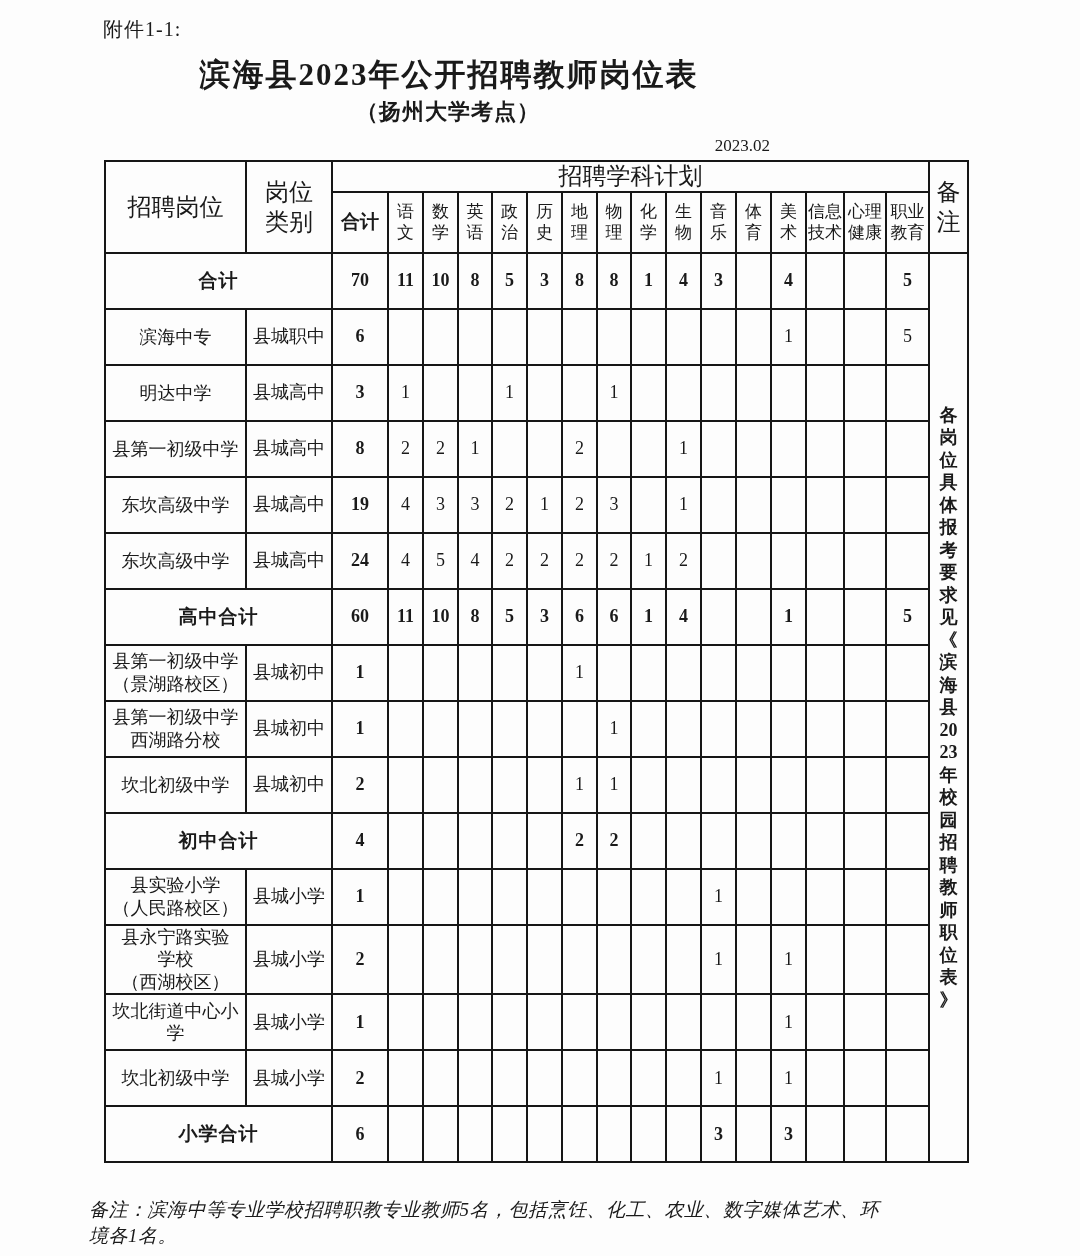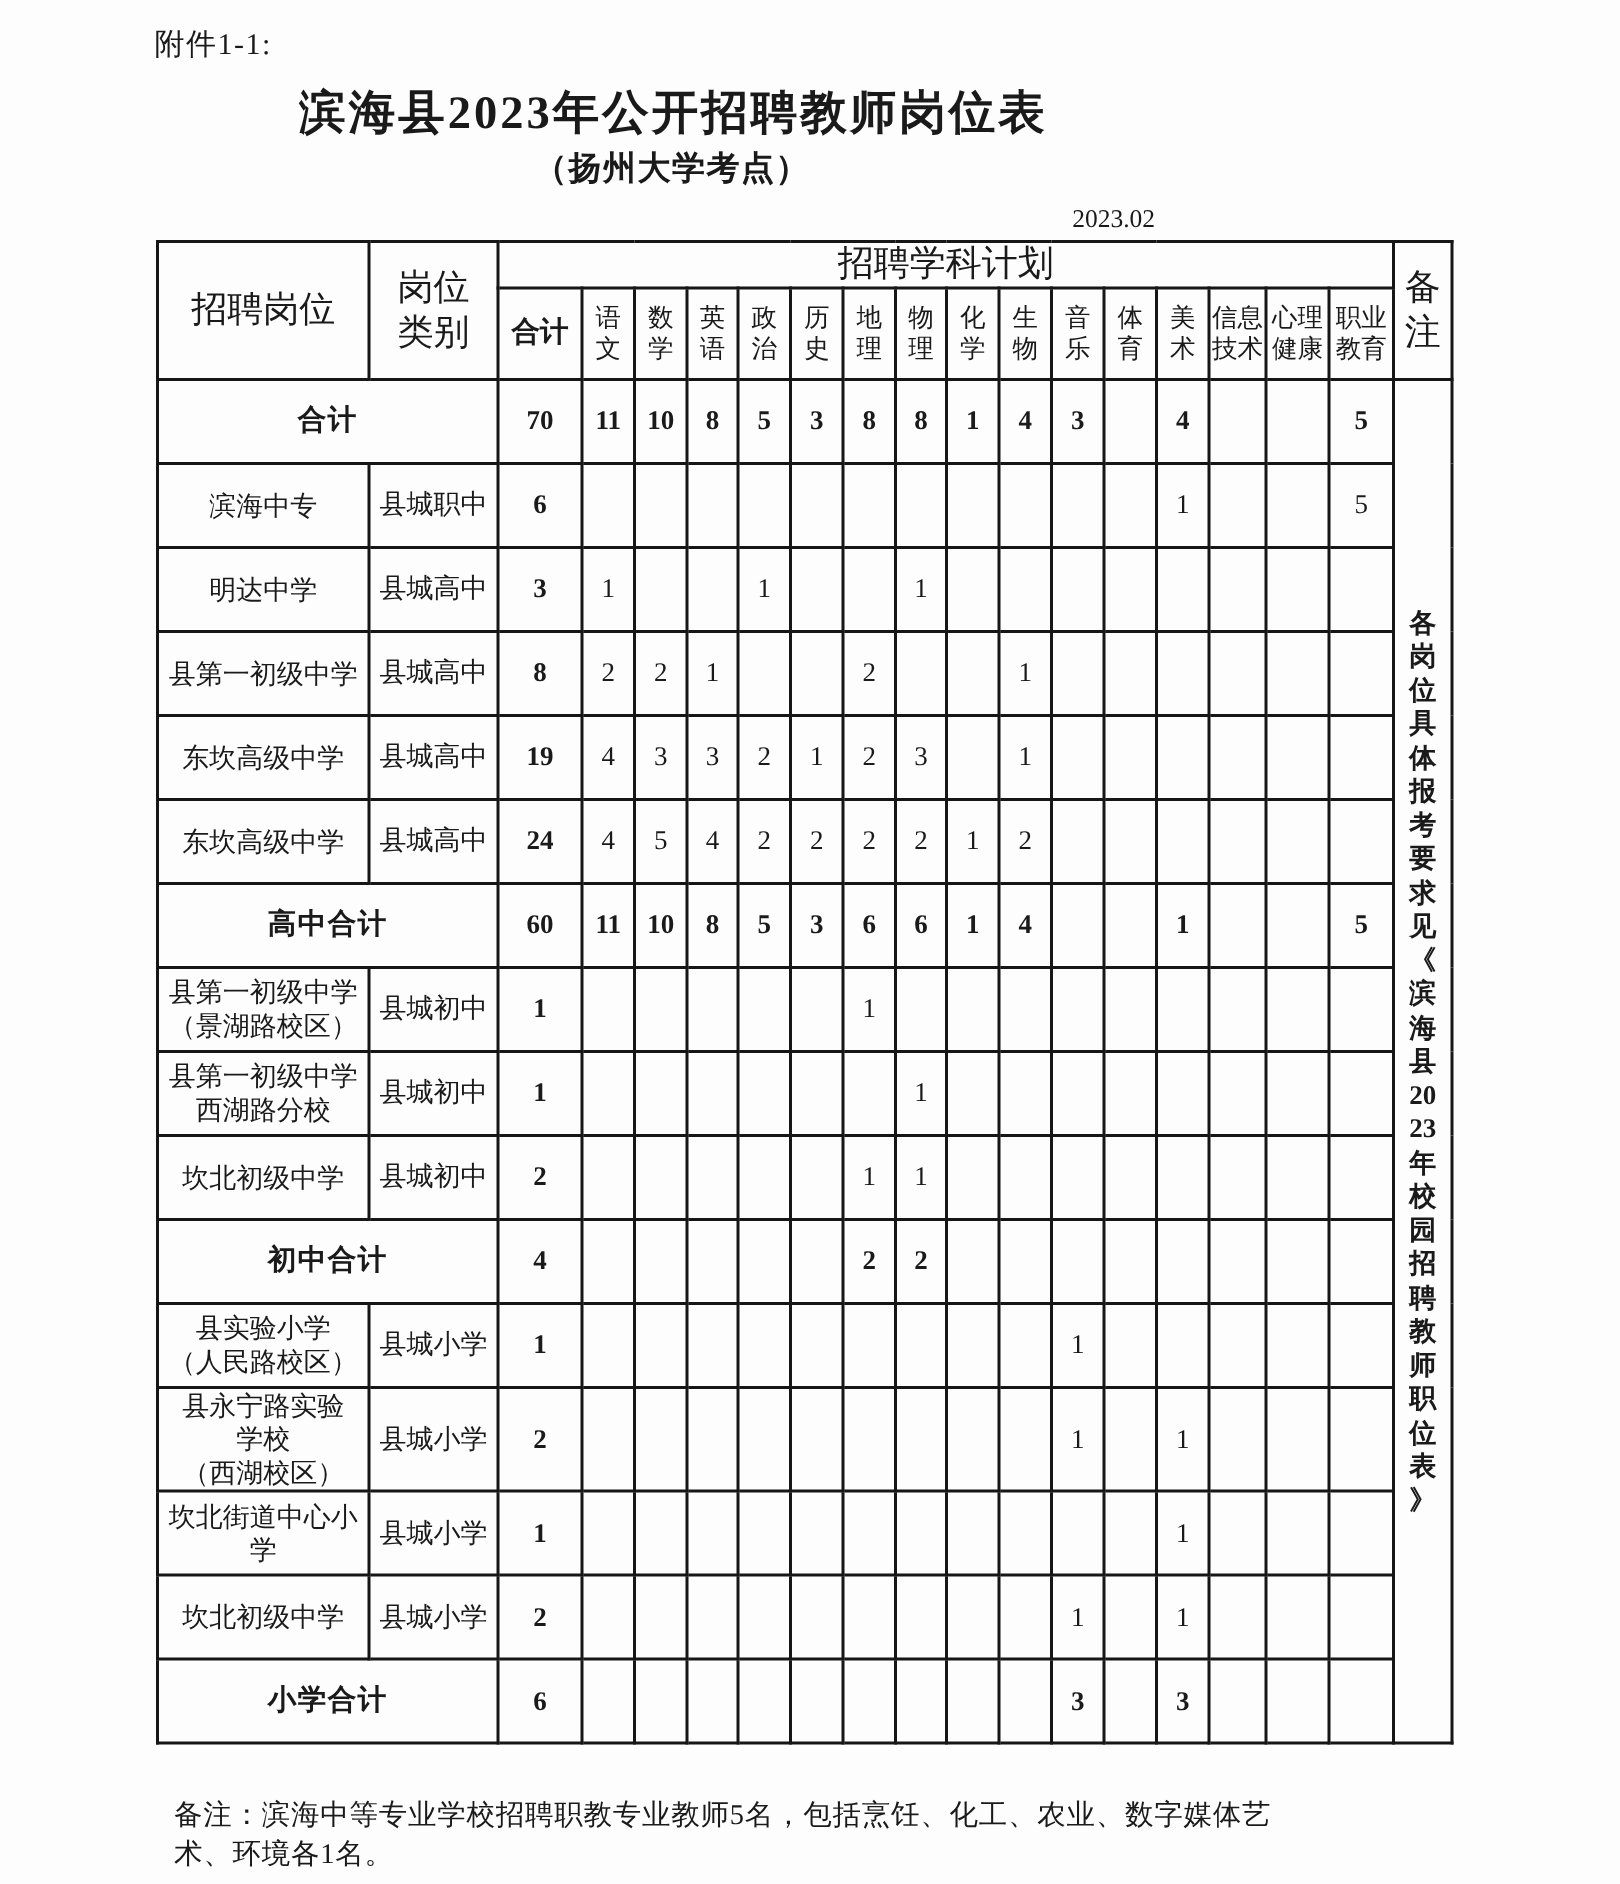"备注：滨海中等专业学校招聘职教专业教师5名，包括烹饪、化工、农业、数字媒体艺术、" .footer-note { font-style: none -> italic; left: 116px -> 89px }
